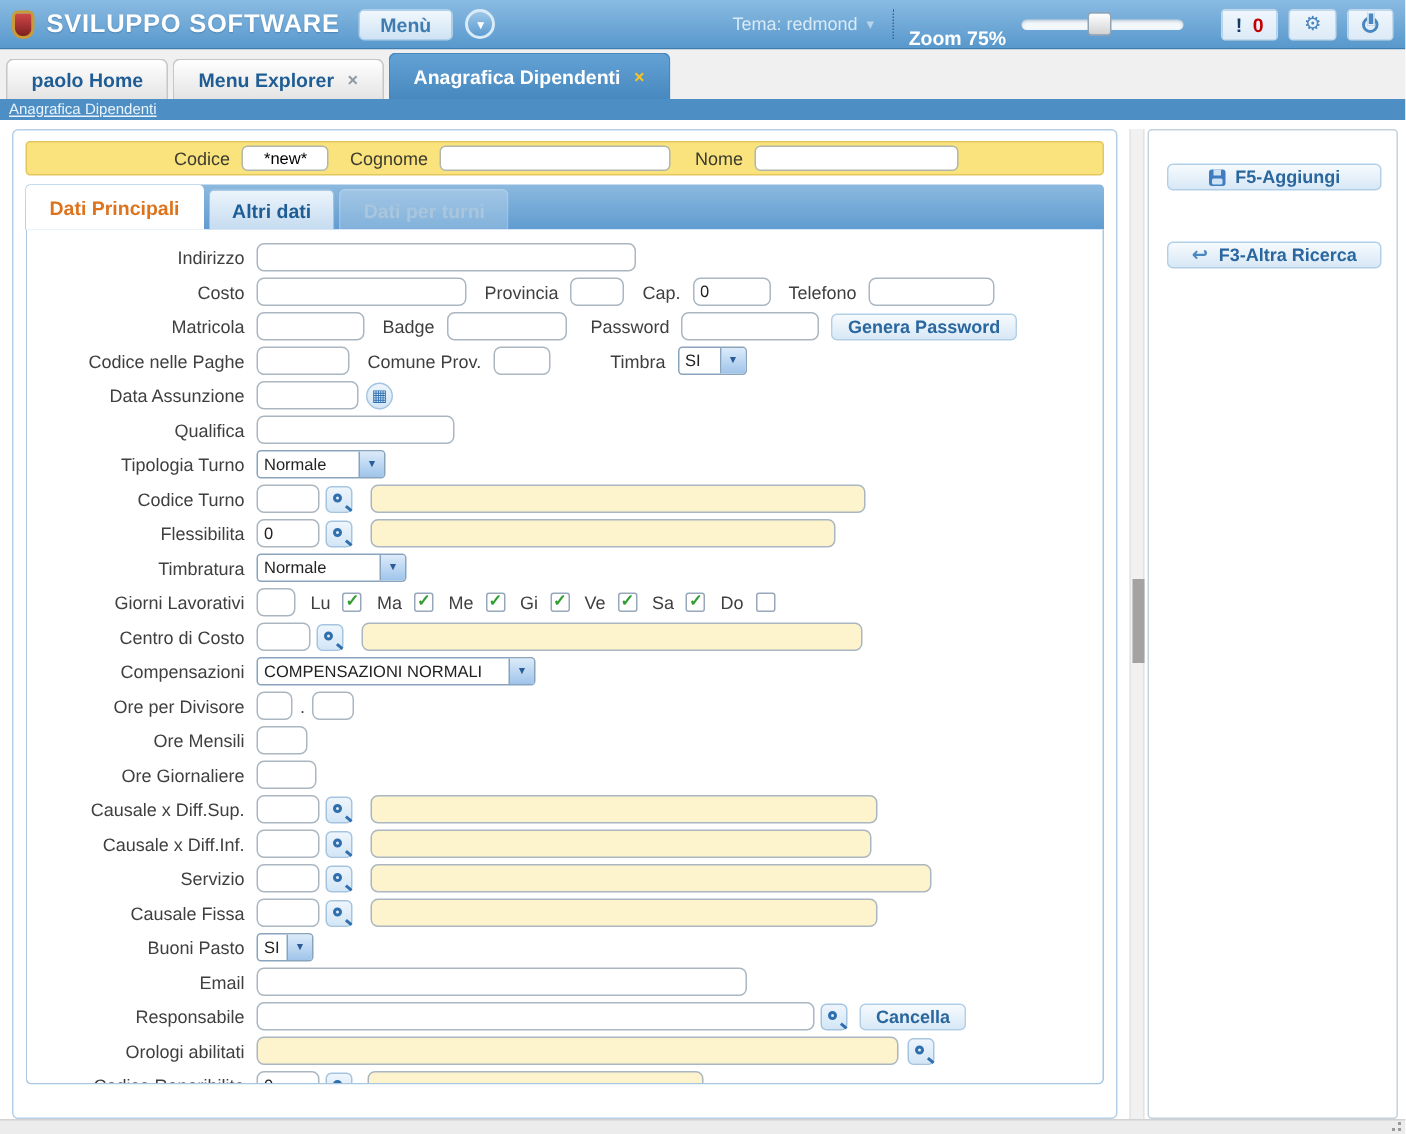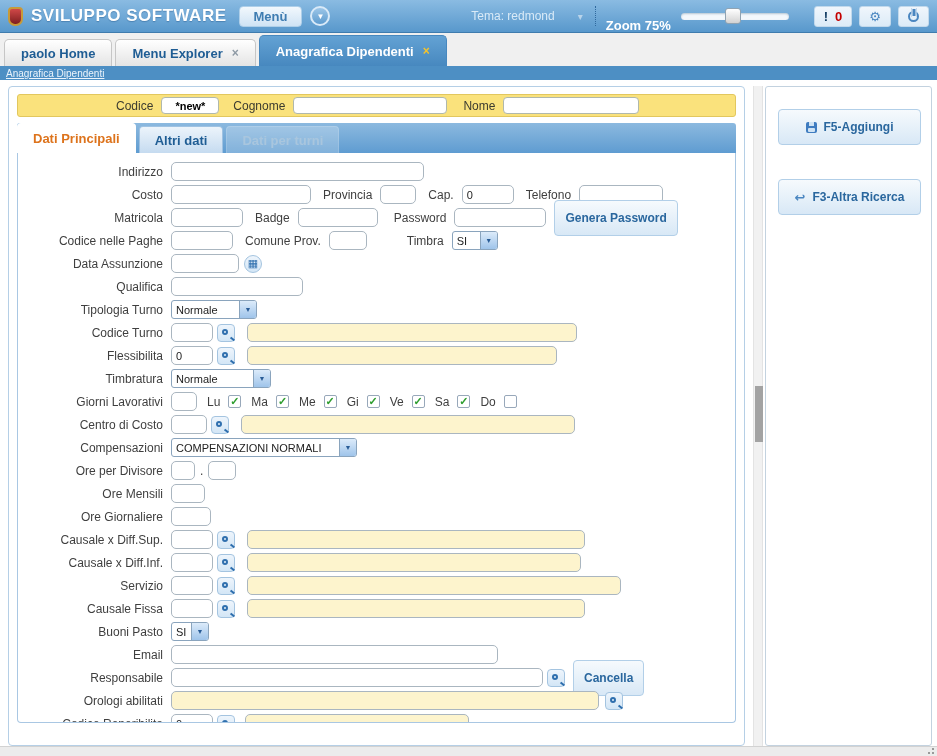"Tema: redmond" .theme-select { gap: 23px -> 6px }
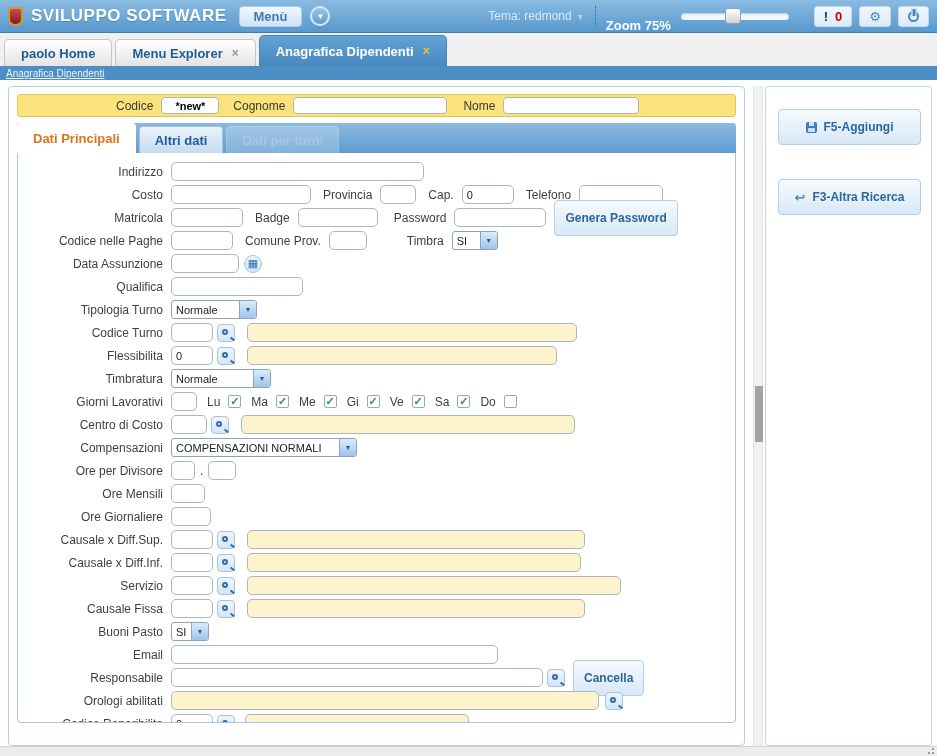"*new*" .record-bar .rin { font-weight: bold -> none }
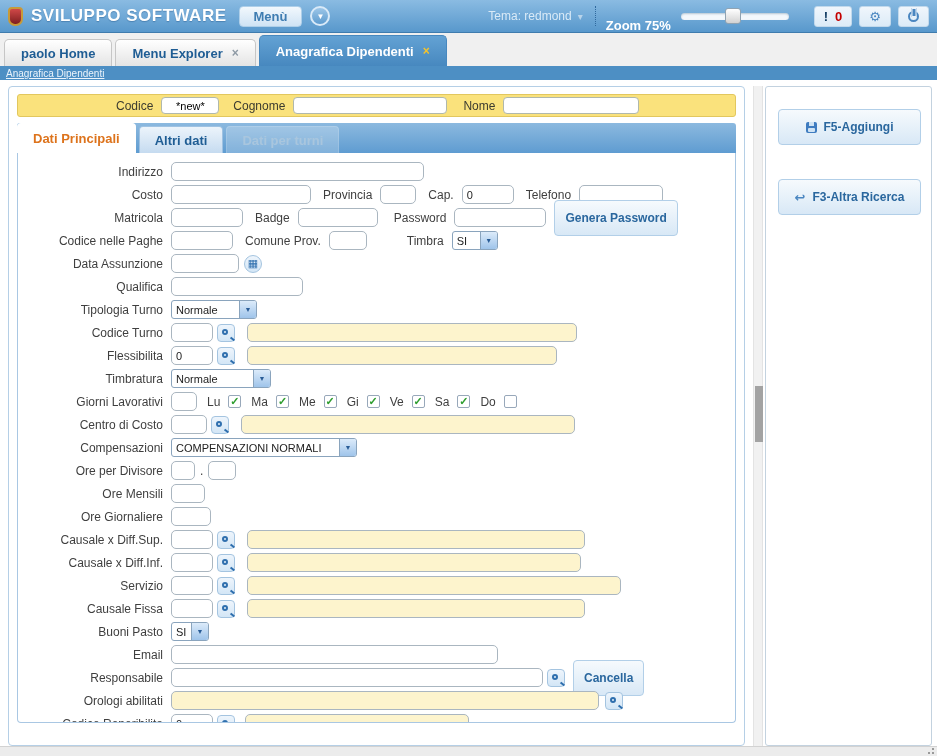"F5-Aggiungi" .btn { height: 36px -> 18px }
